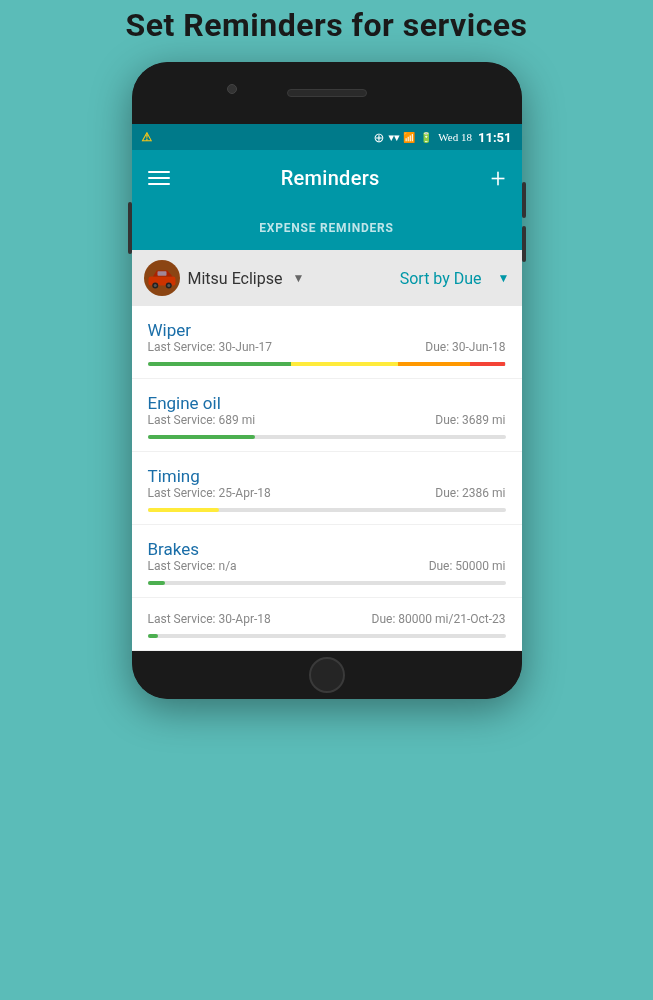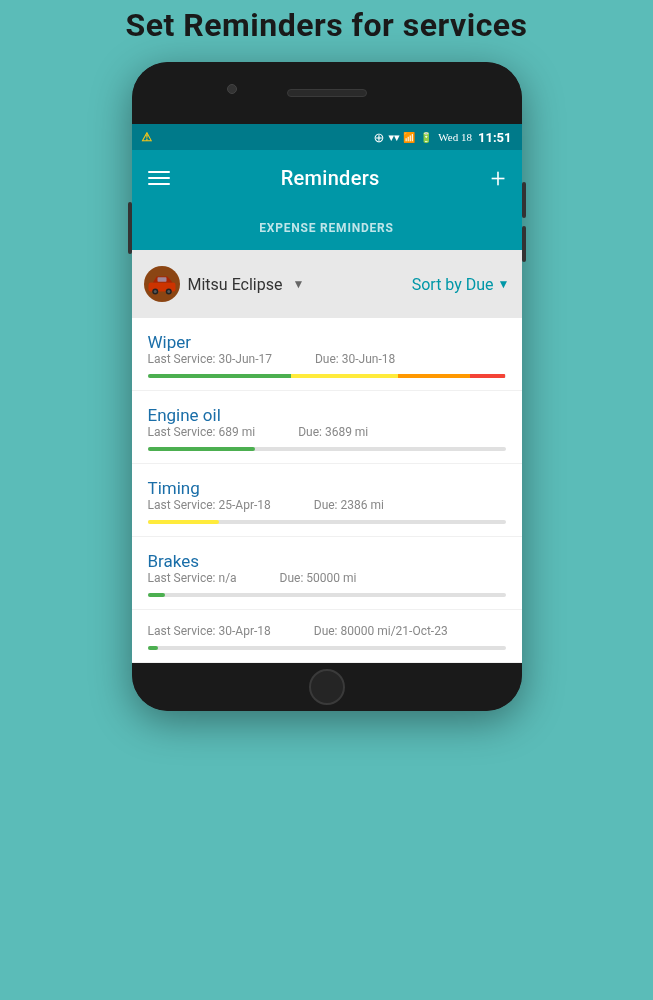"Mitsu Eclipse" .filter-row { height: 68px -> 56px }
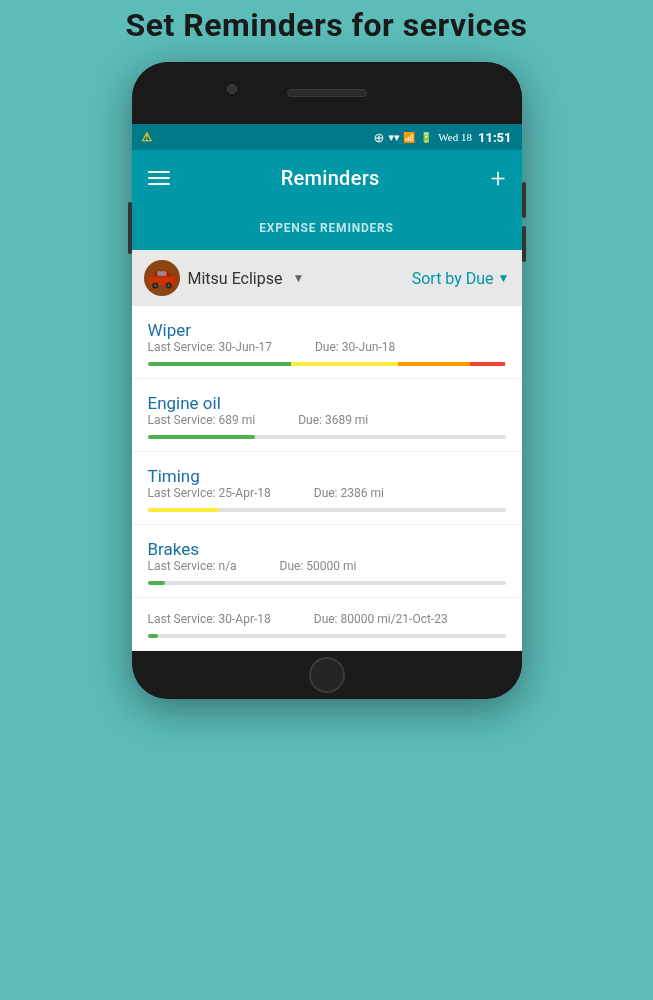"Sort by Due" .sort-selector { gap: 0 -> 12px }
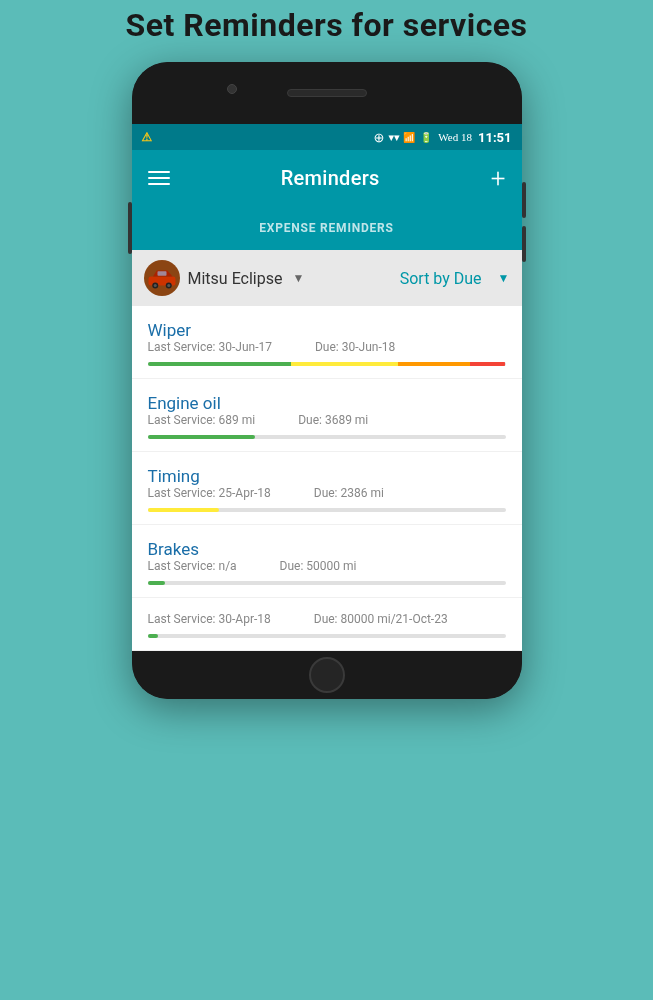"Last Service: 30-Jun-17" .reminder-sub { justify-content: flex-start -> space-between }
